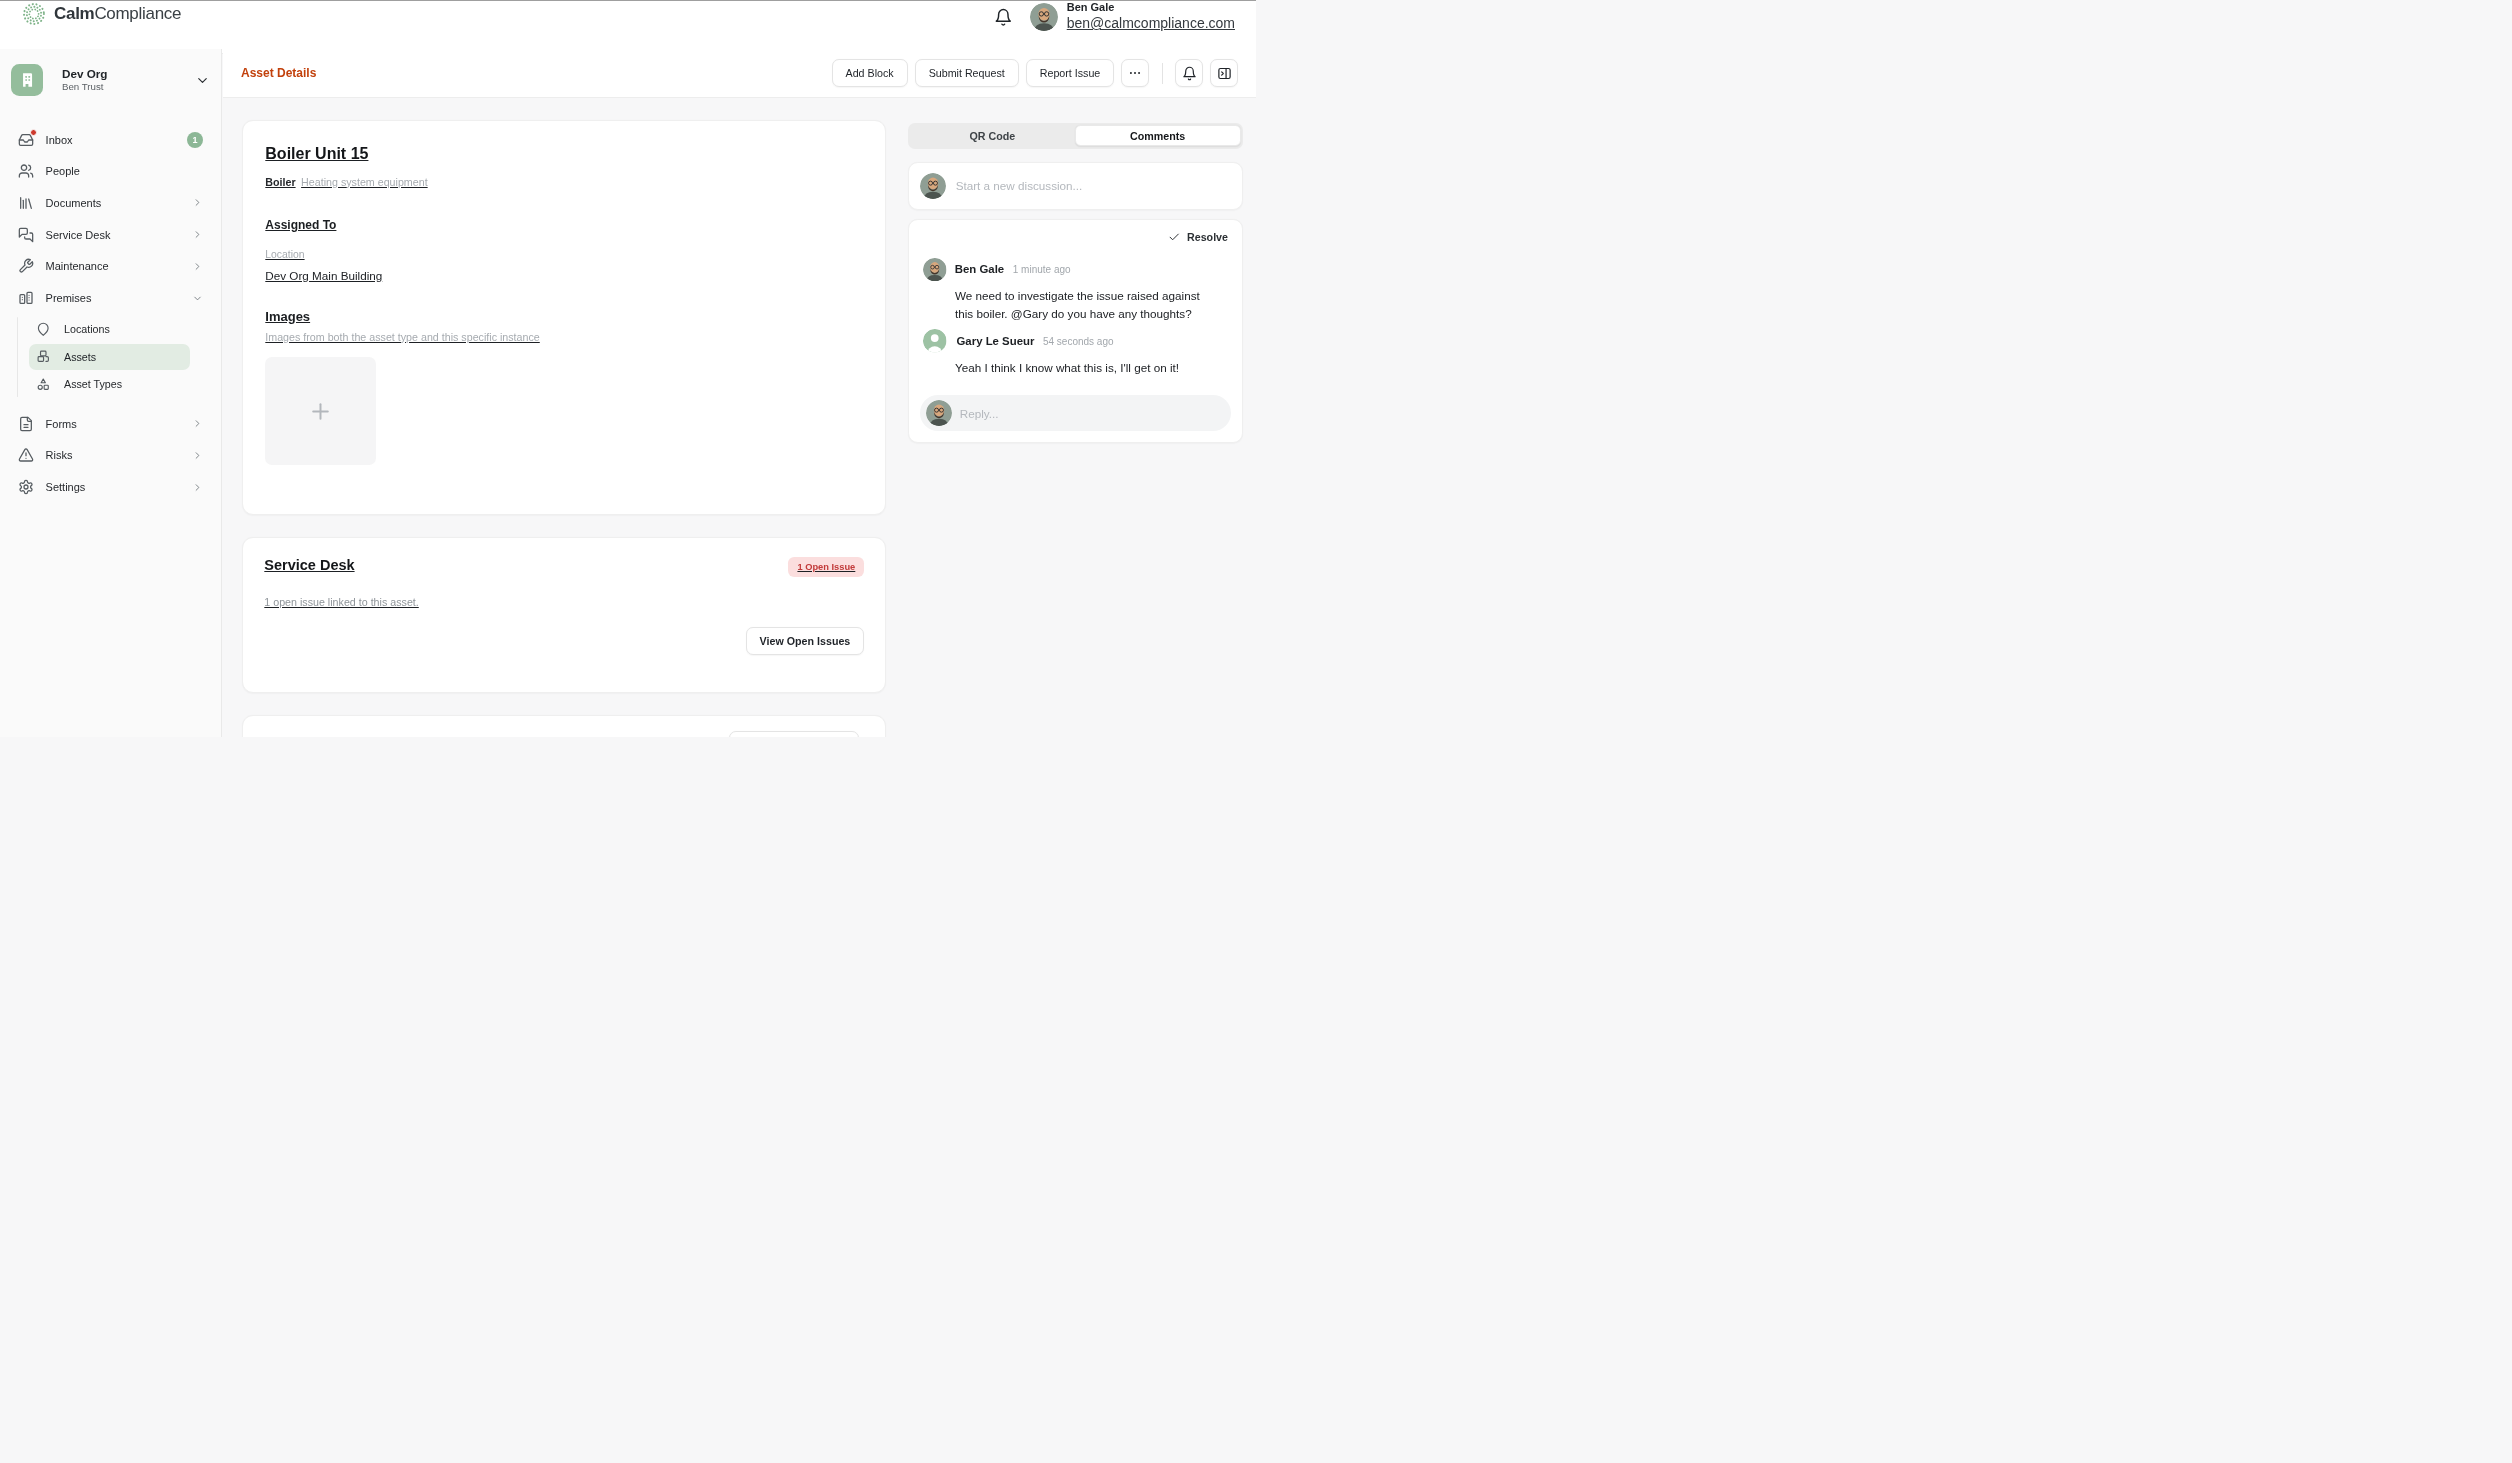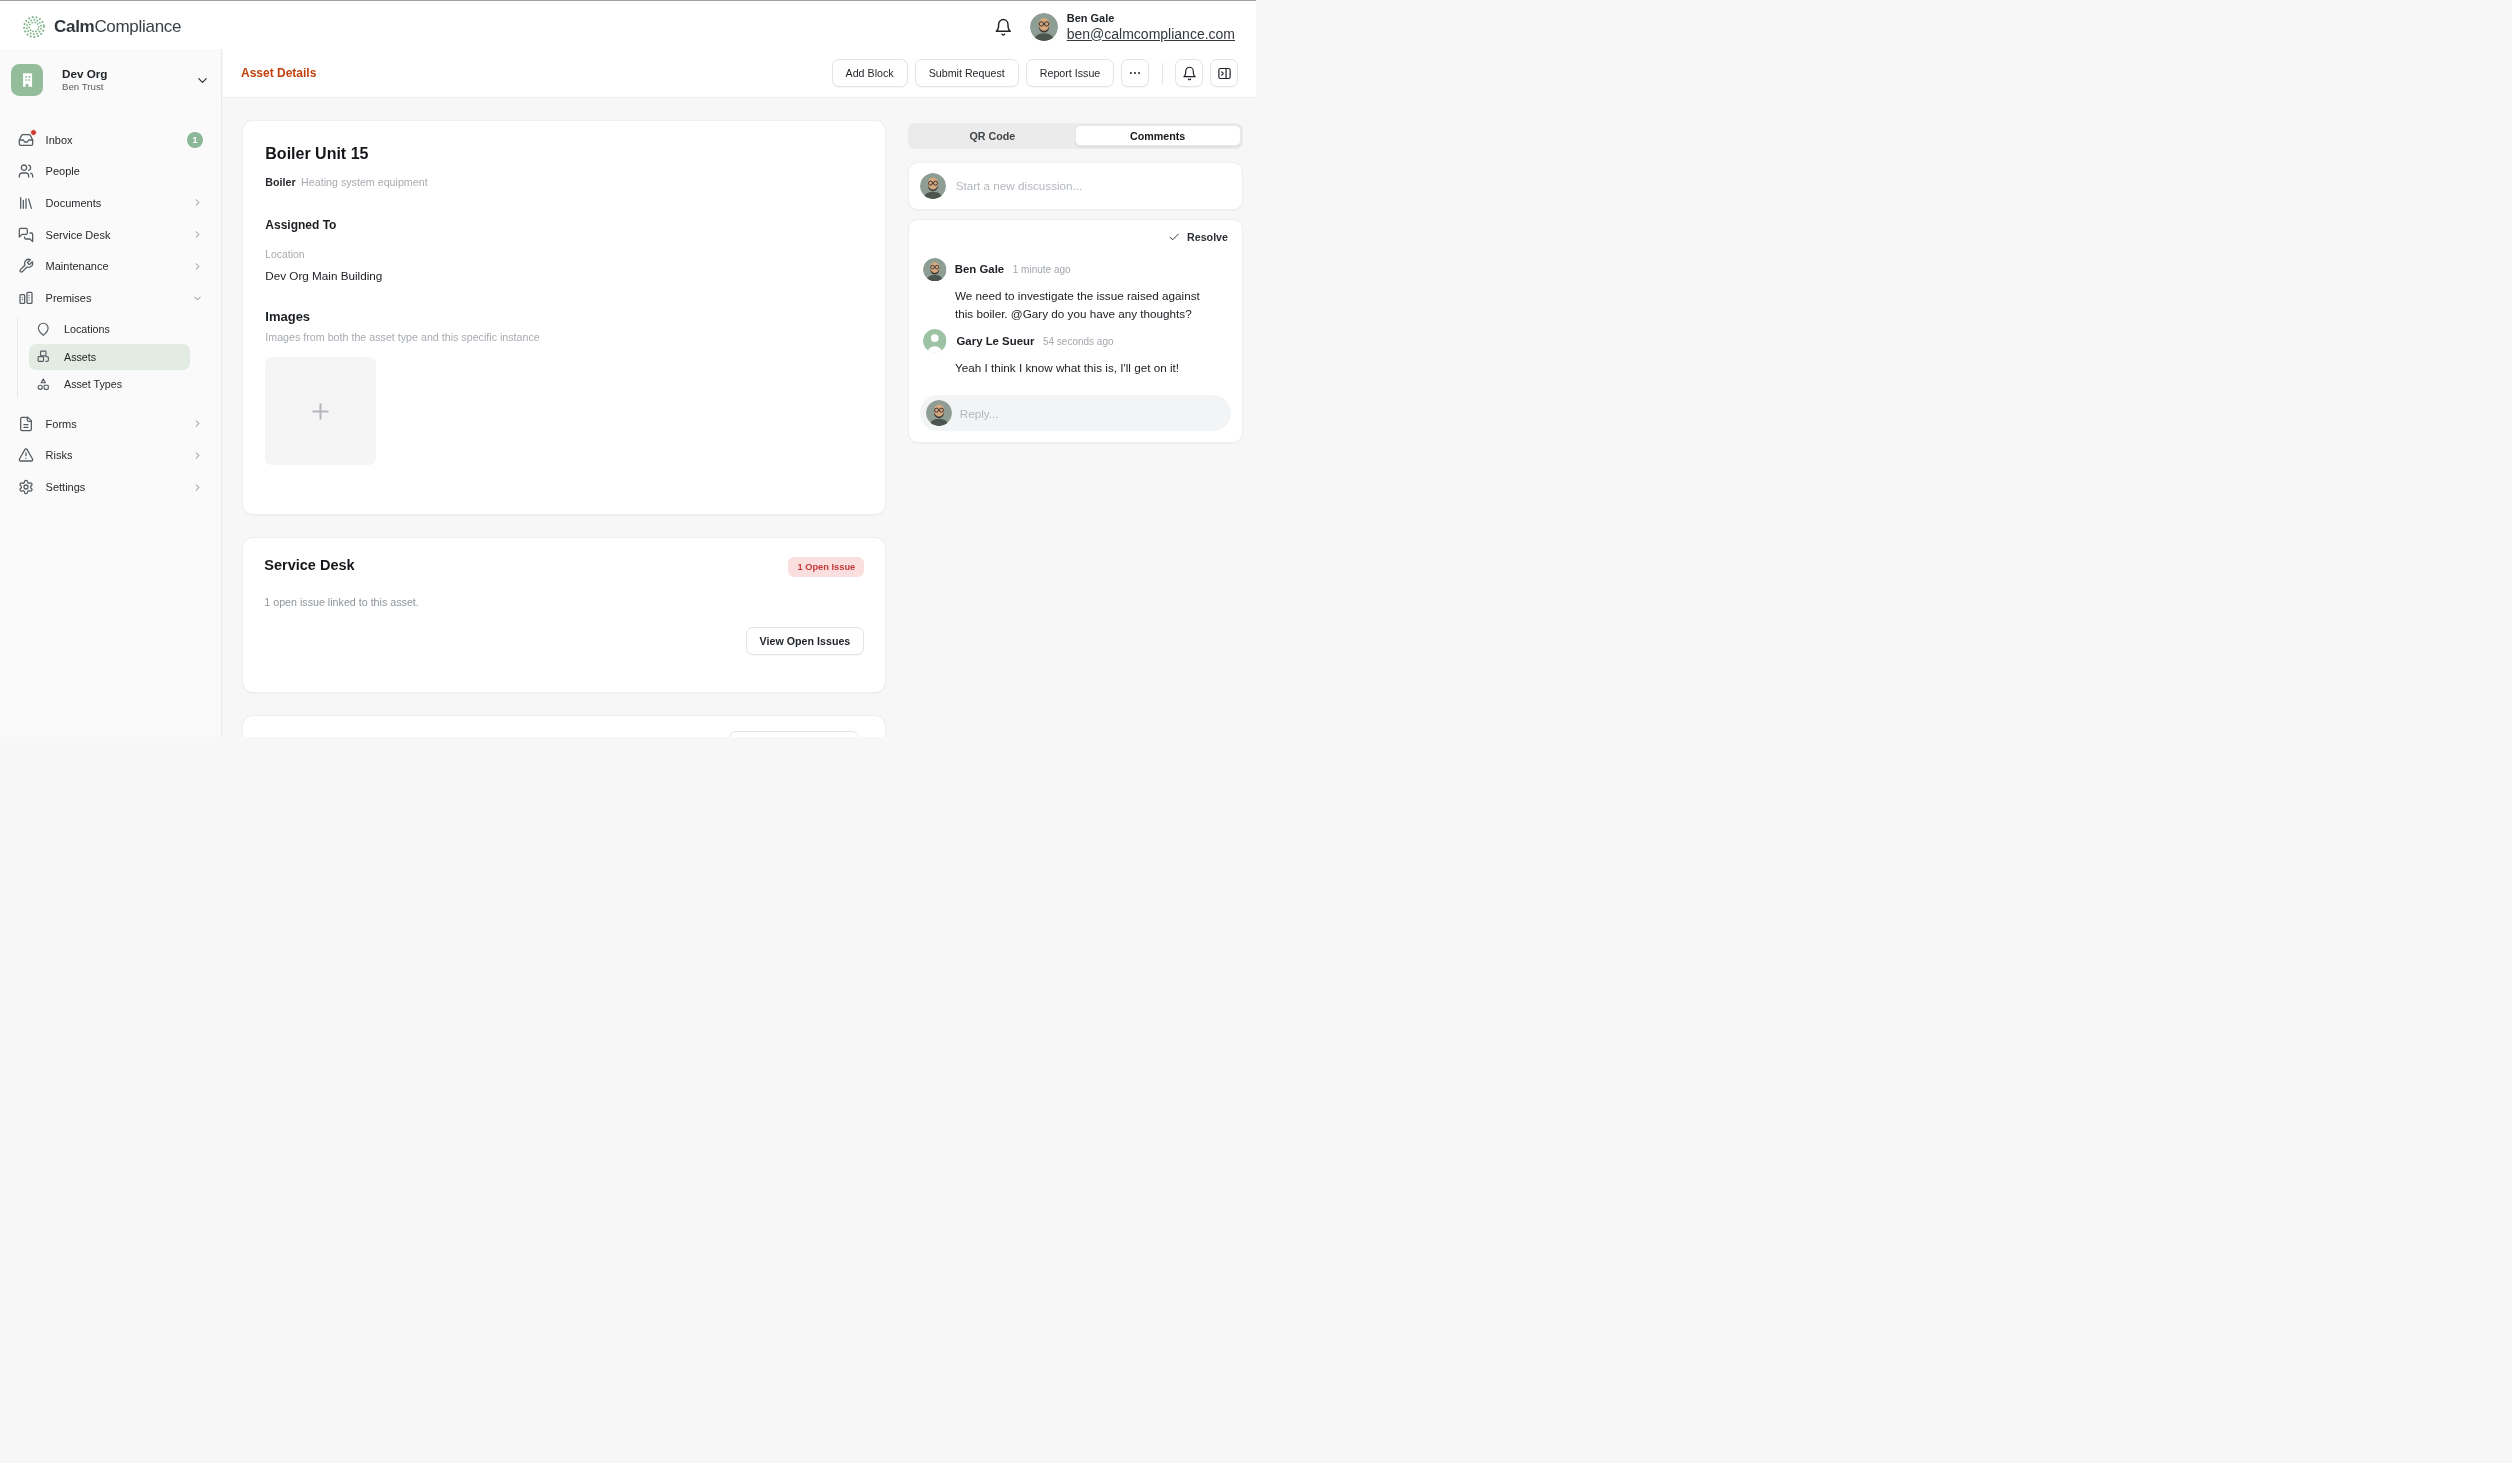"CalmCompliance" .app-header { align-items: center -> flex-start }
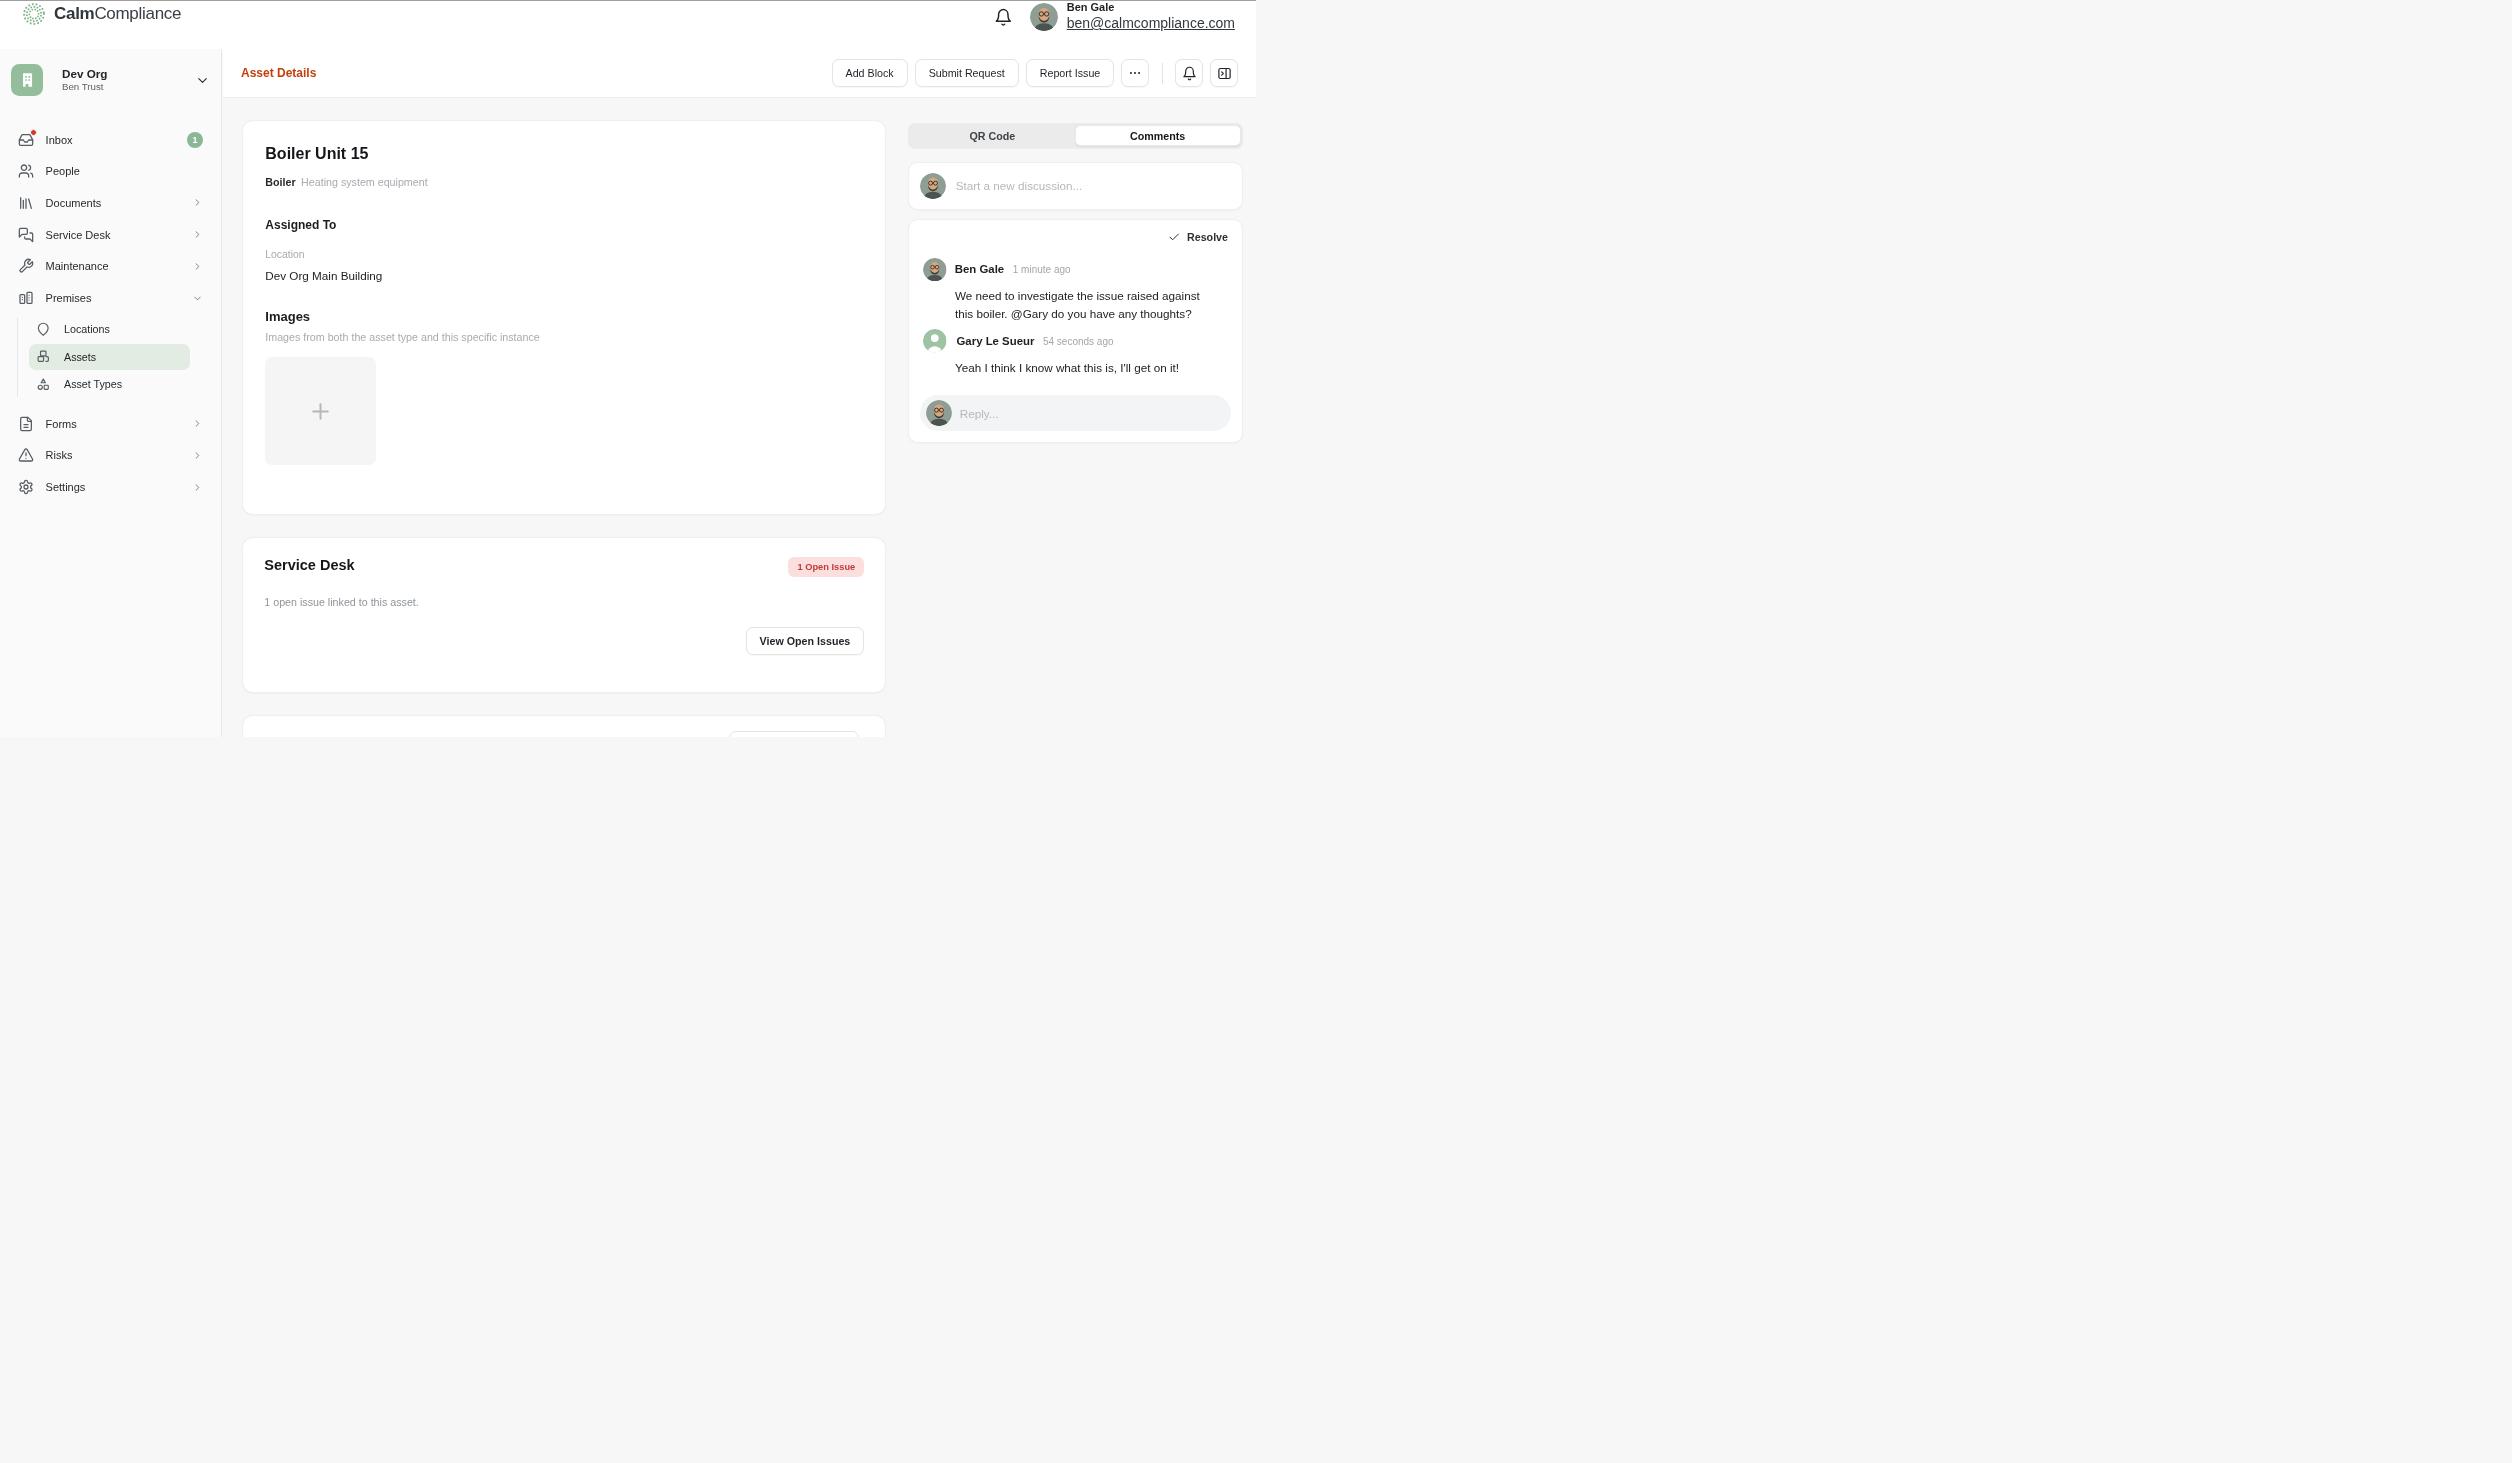"Boiler Unit 15" .card { text-decoration: none -> underline }
